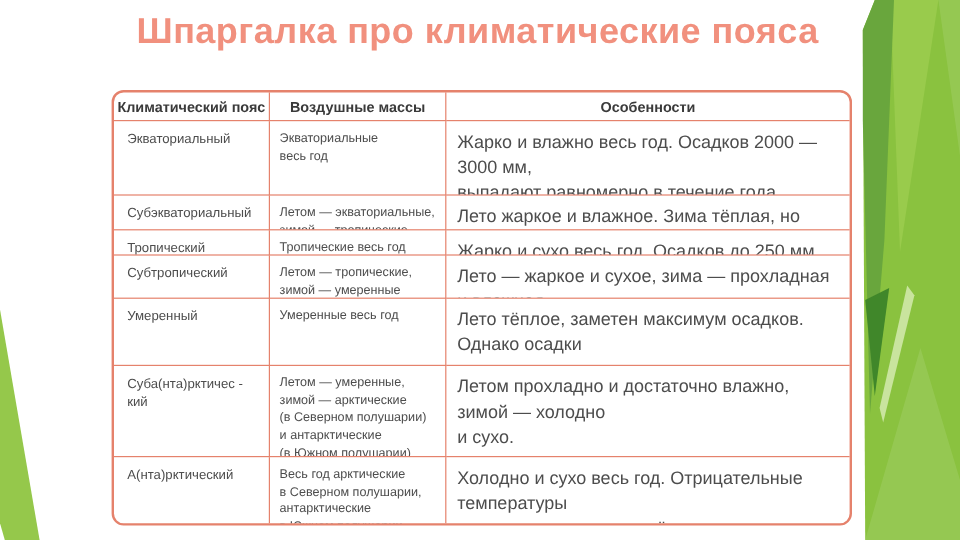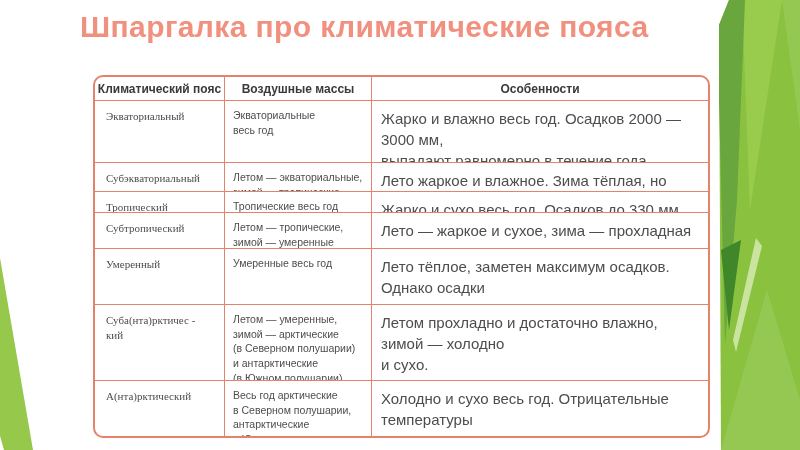"Шпаргалка про климатические пояса" .title { text-align: none -> center }
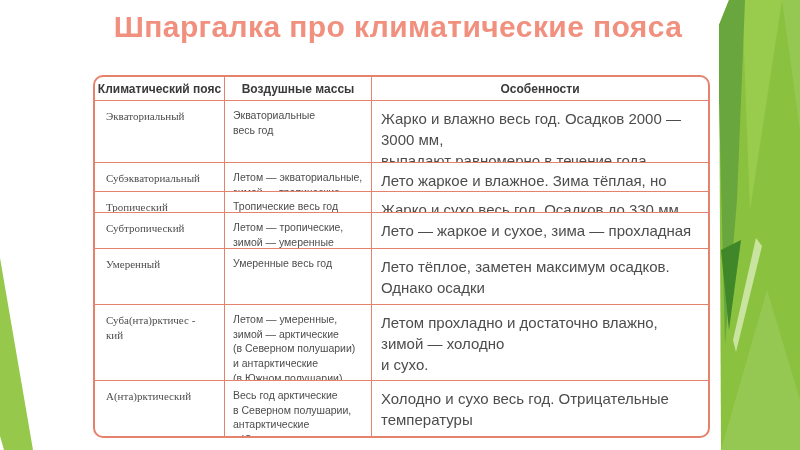"Экваториальный" .zone { font-family: Liberation Serif, serif -> none }
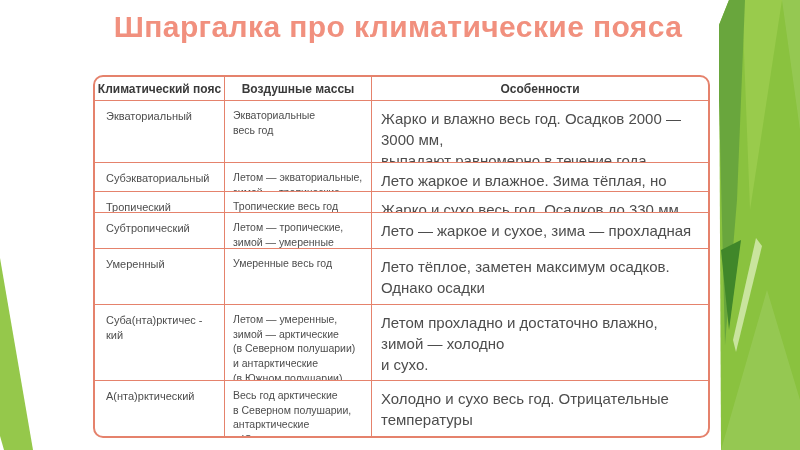"Жарко и сухо весь год." div.cell { text: 330 -> 250 }
